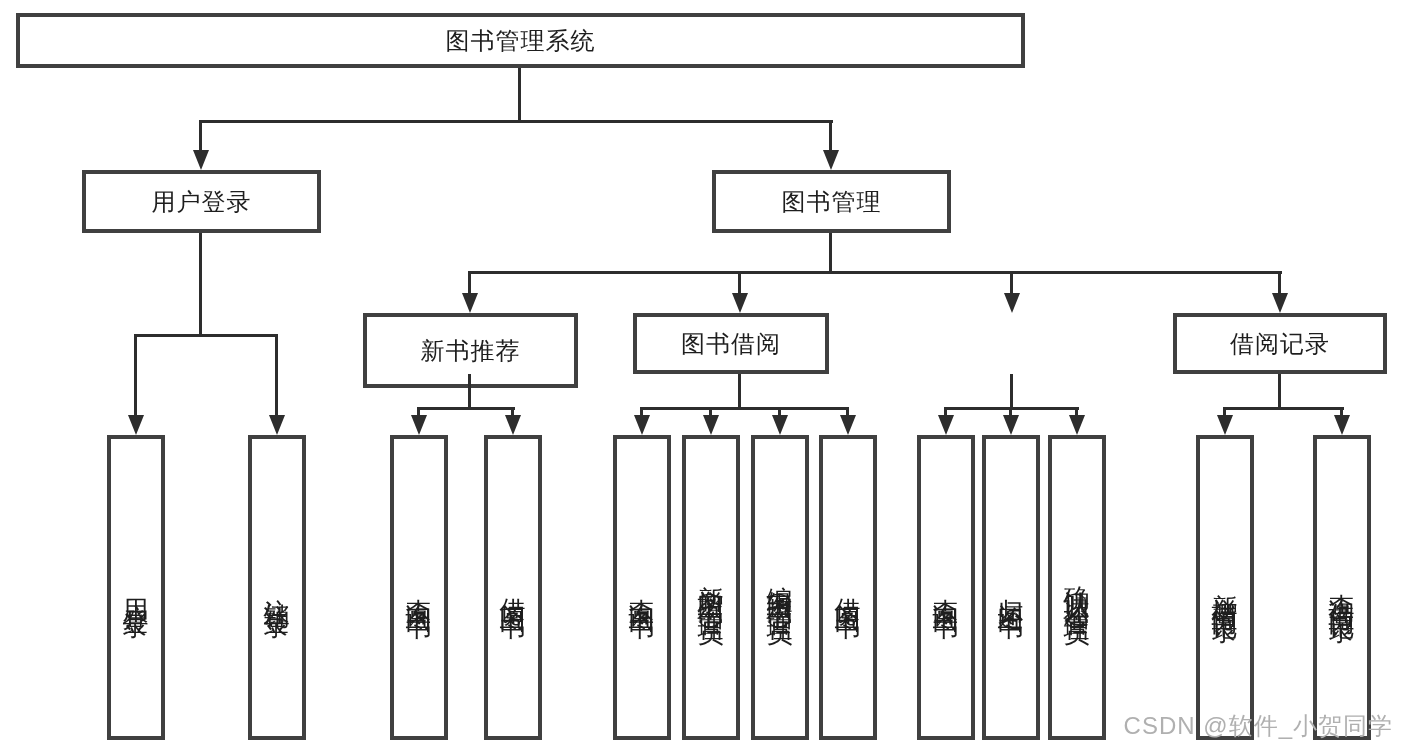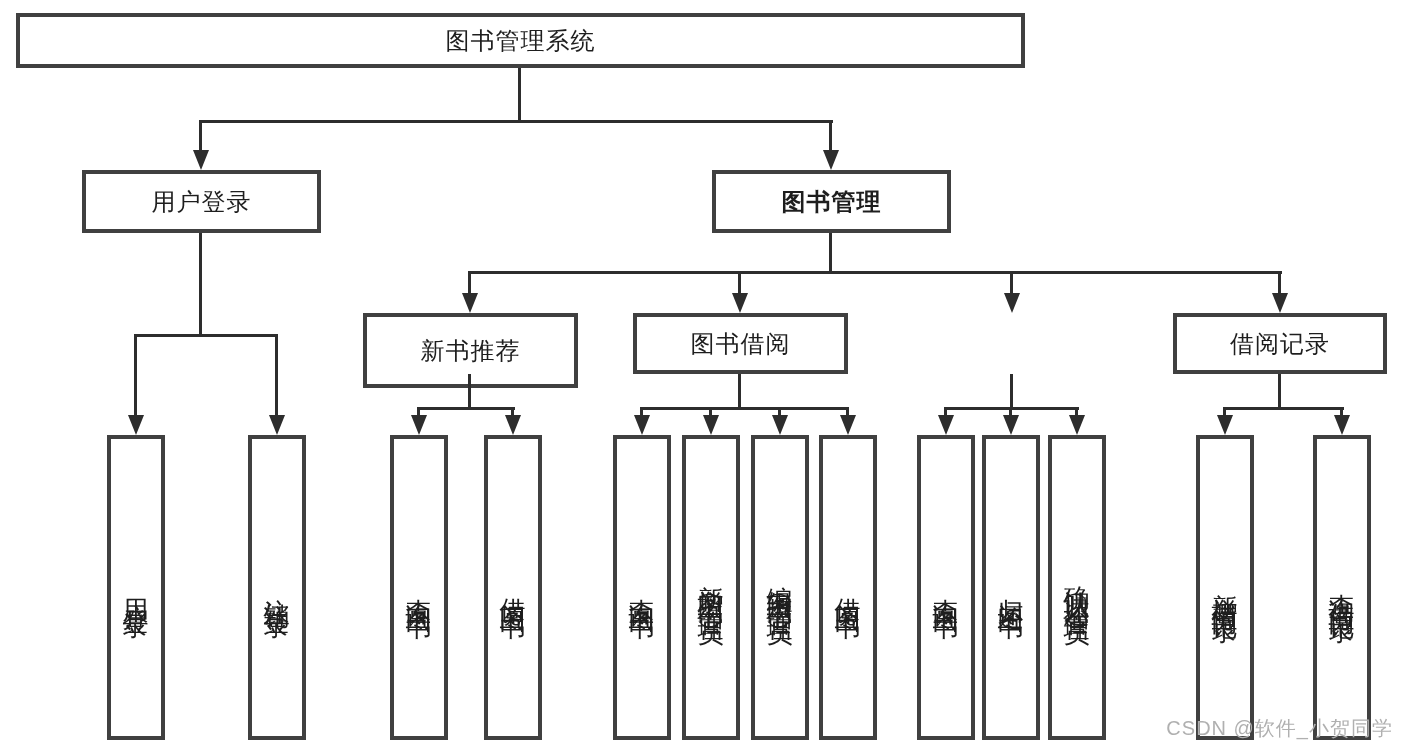"图书管理" div.box { font-weight: bold -> none }
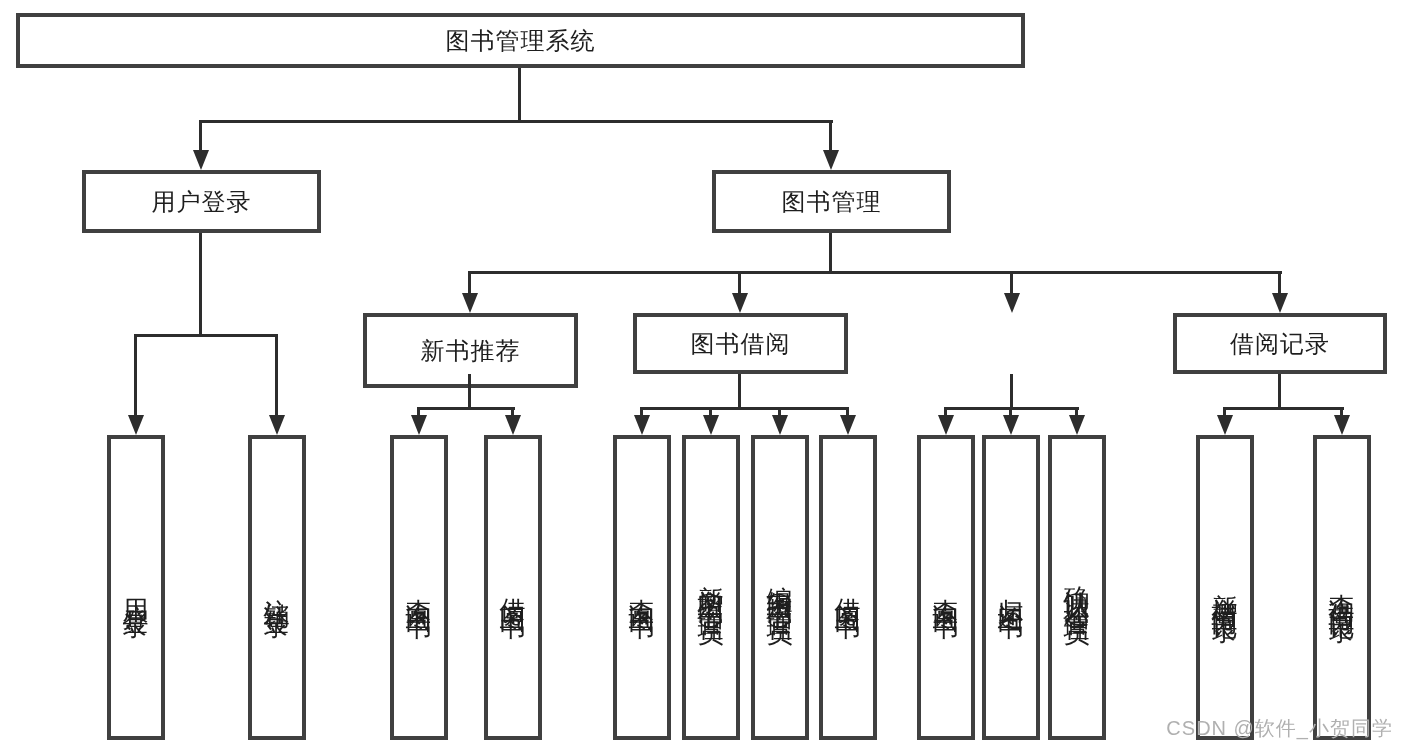"图书借阅" div.box { width: 215px -> 196px }
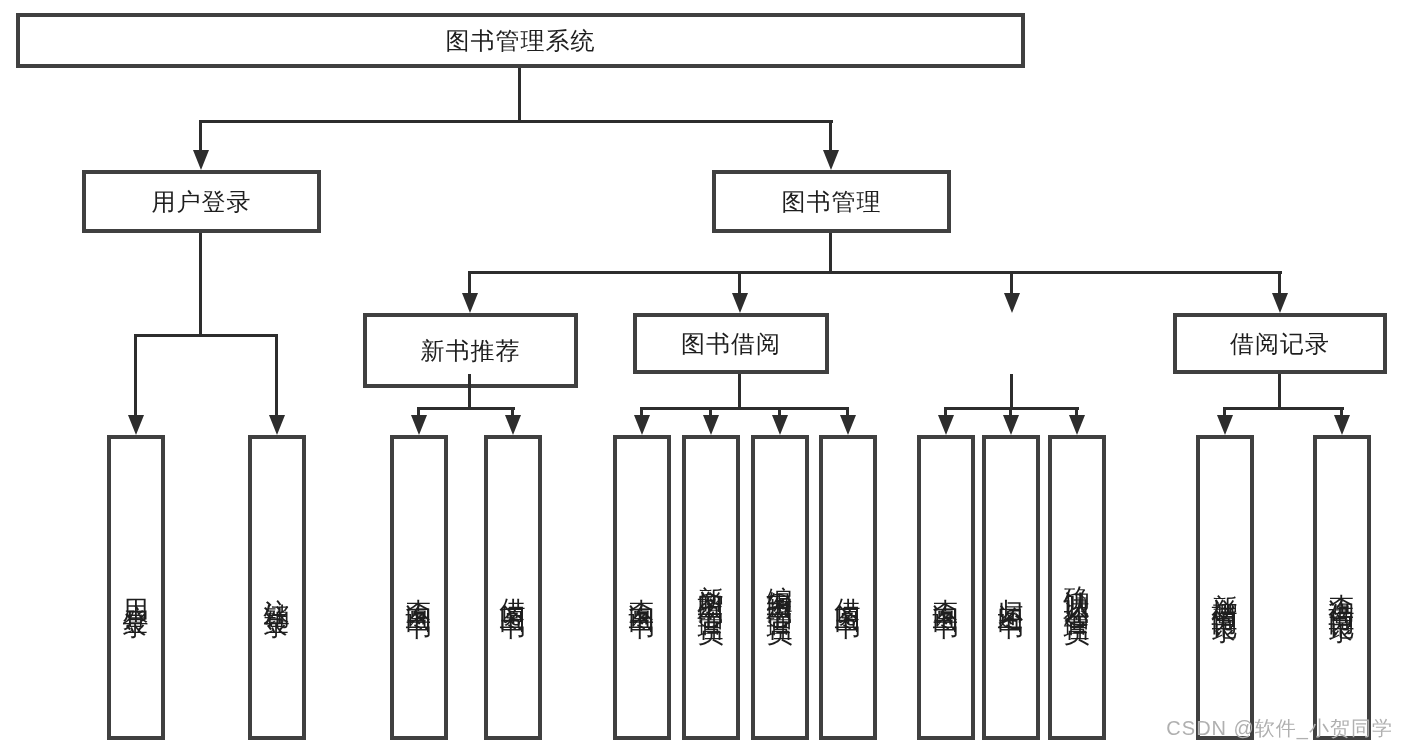"CSDN @软件_小贺同学" #watermark { font-size: 20px -> 24px }
